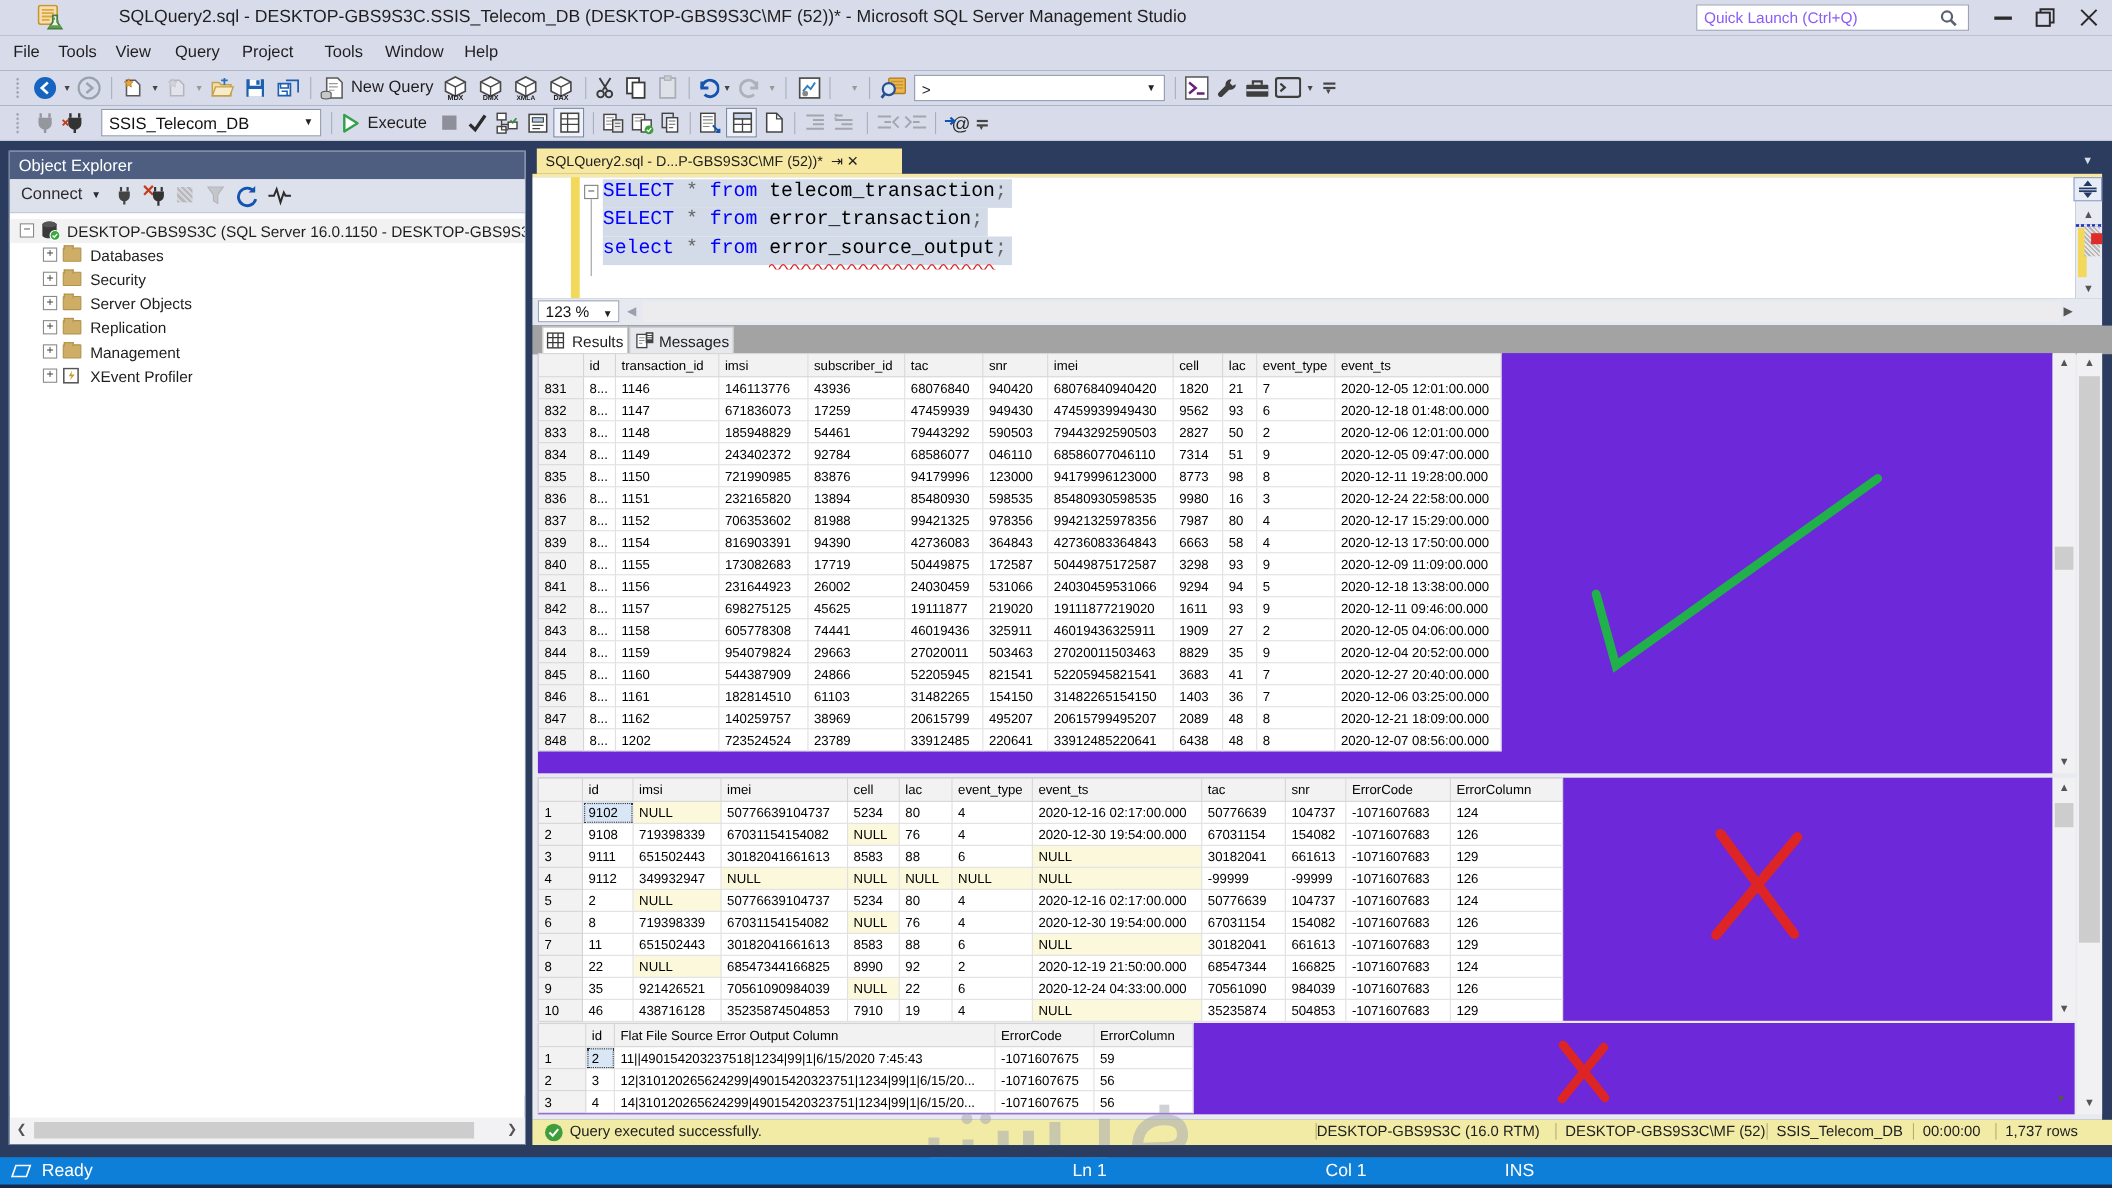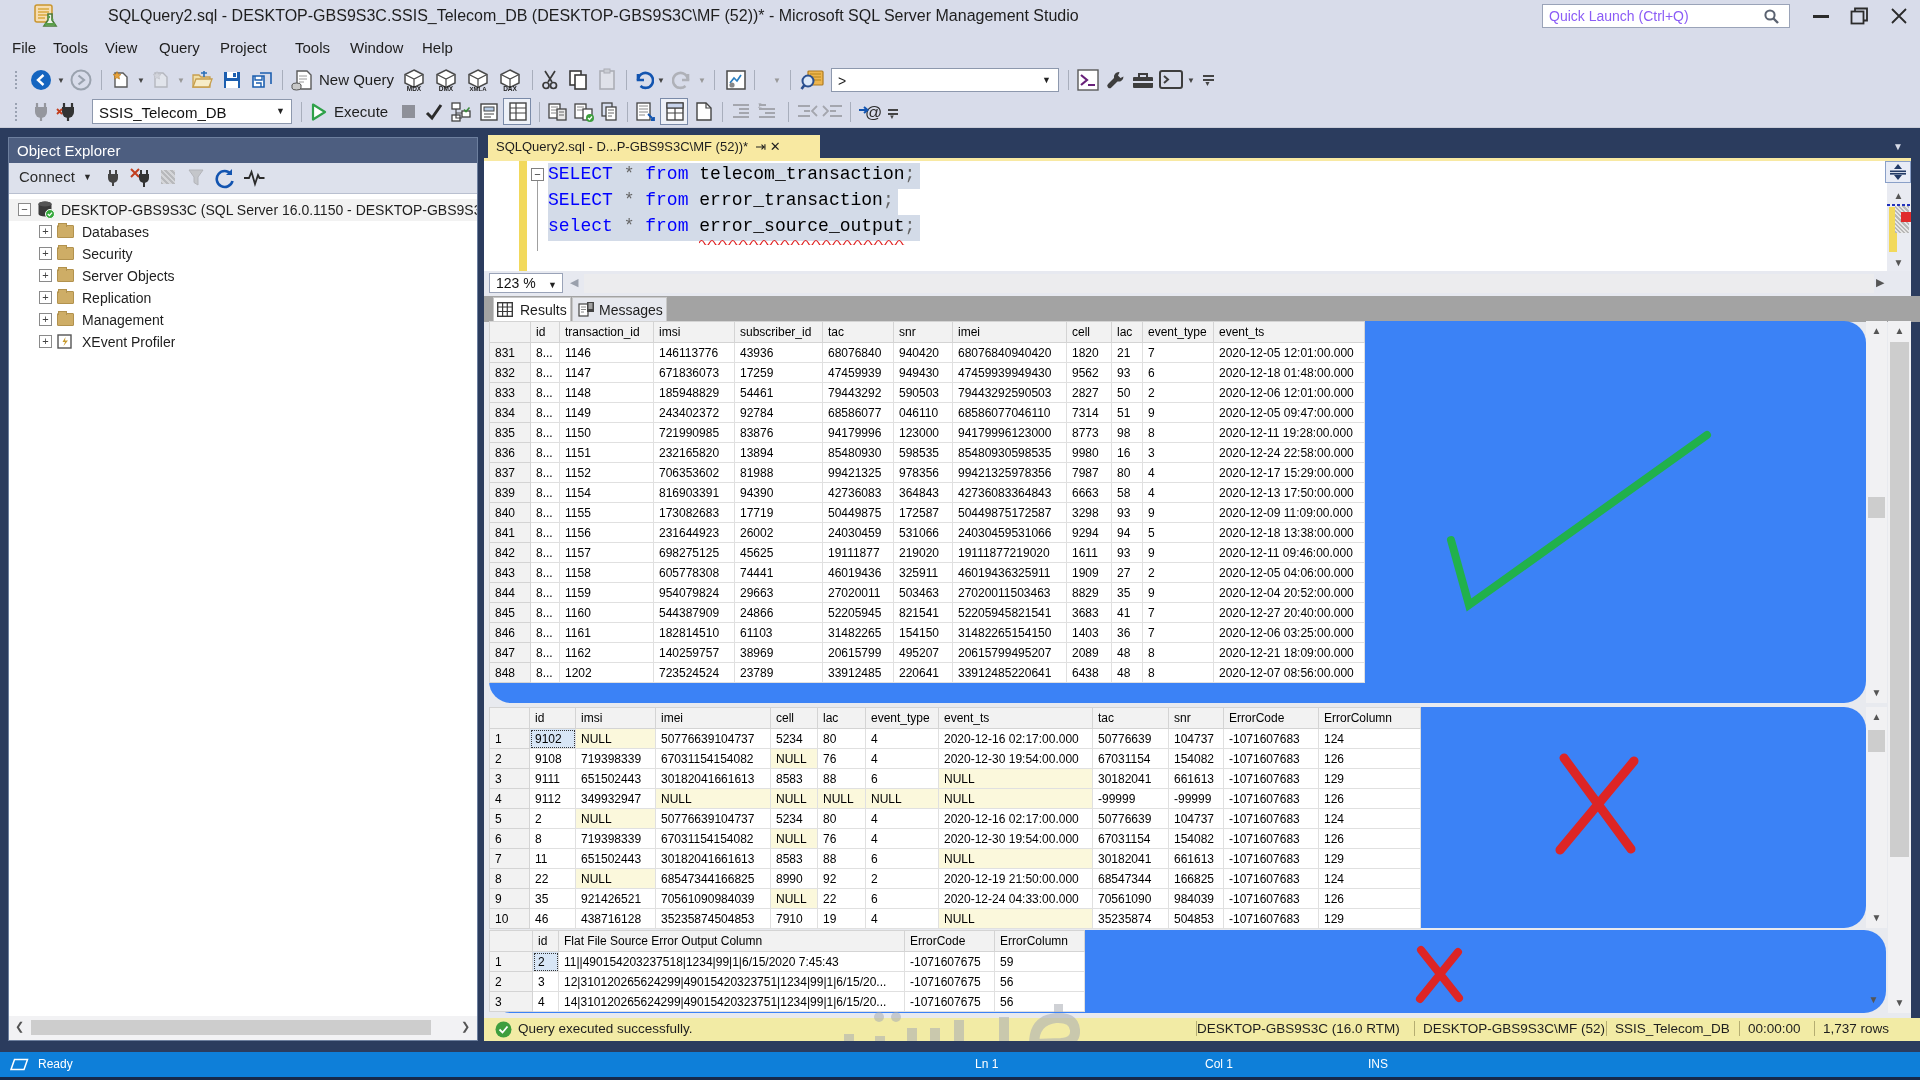"id" .gwrap { background: #3b82f6 -> #6d28d9; border-radius: 22px -> none }
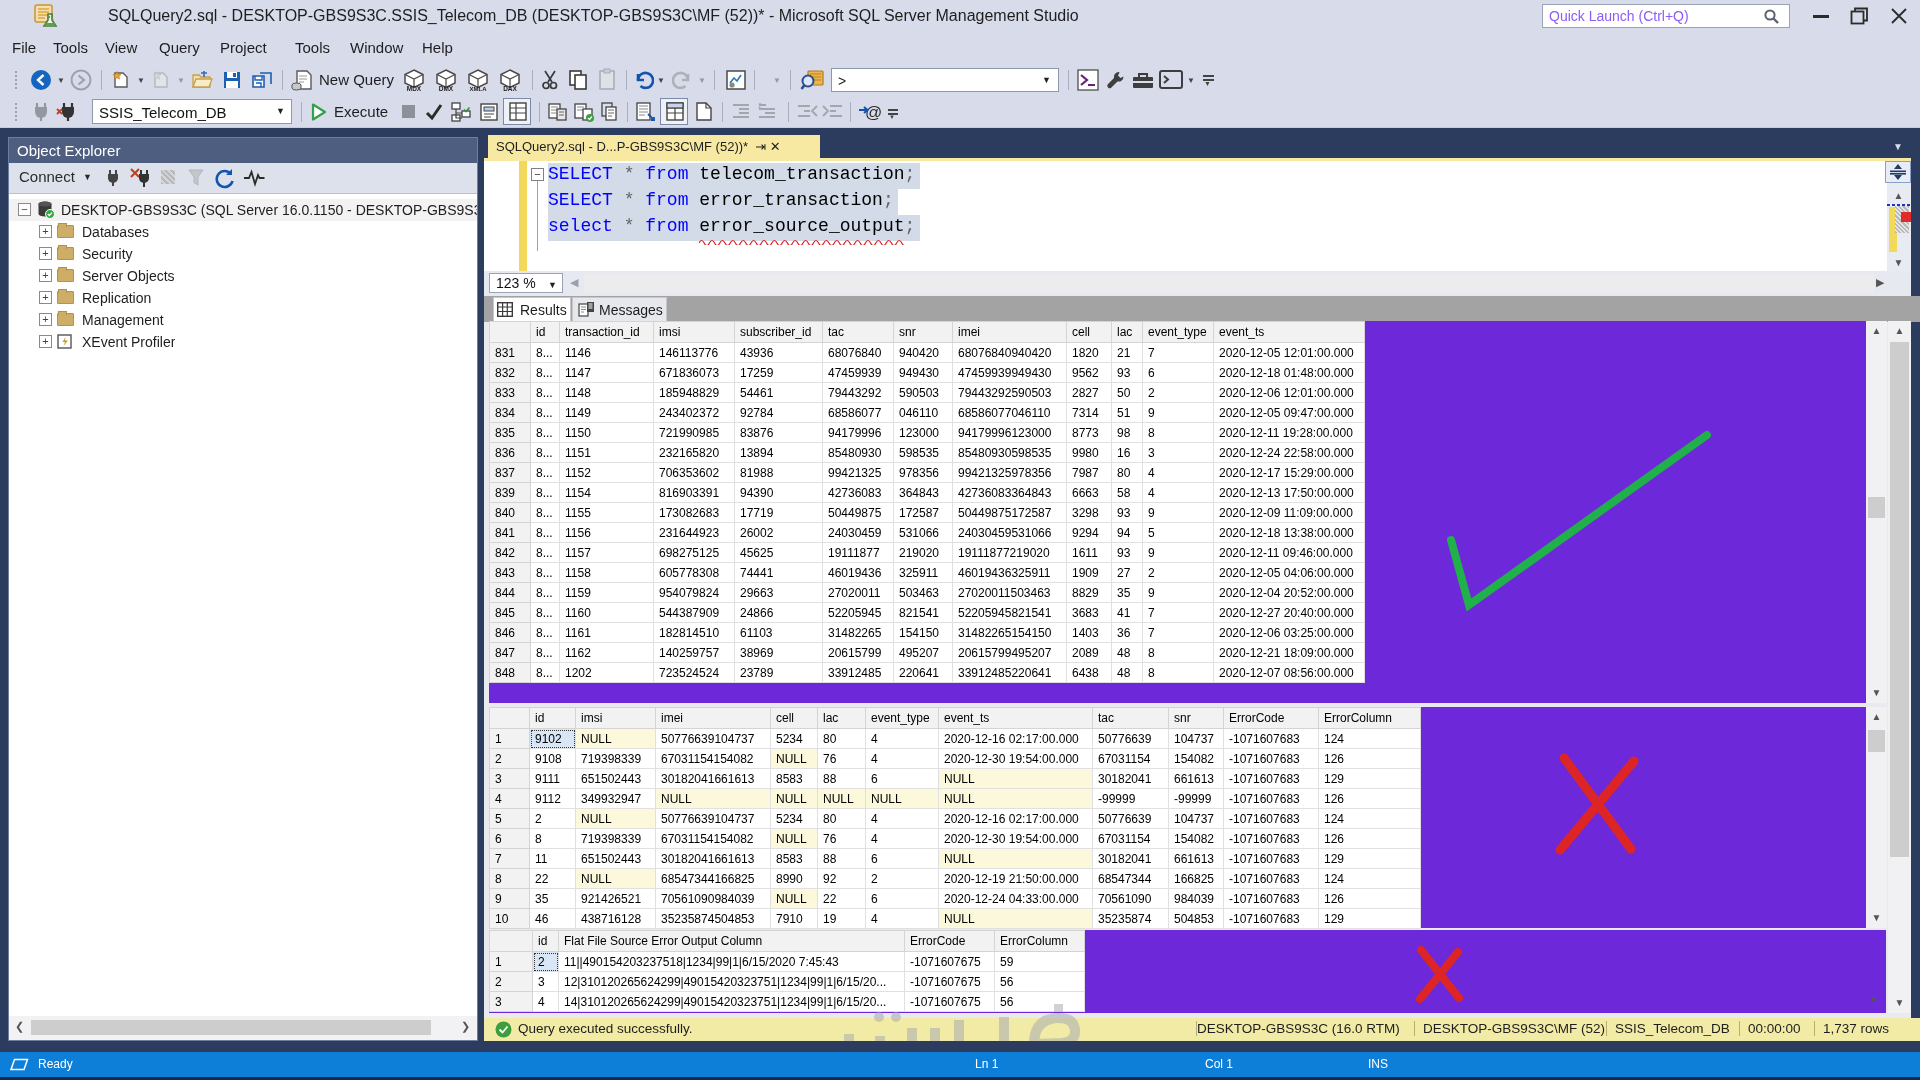"Ready" #bluebar { font-size: 12px -> 16px }
